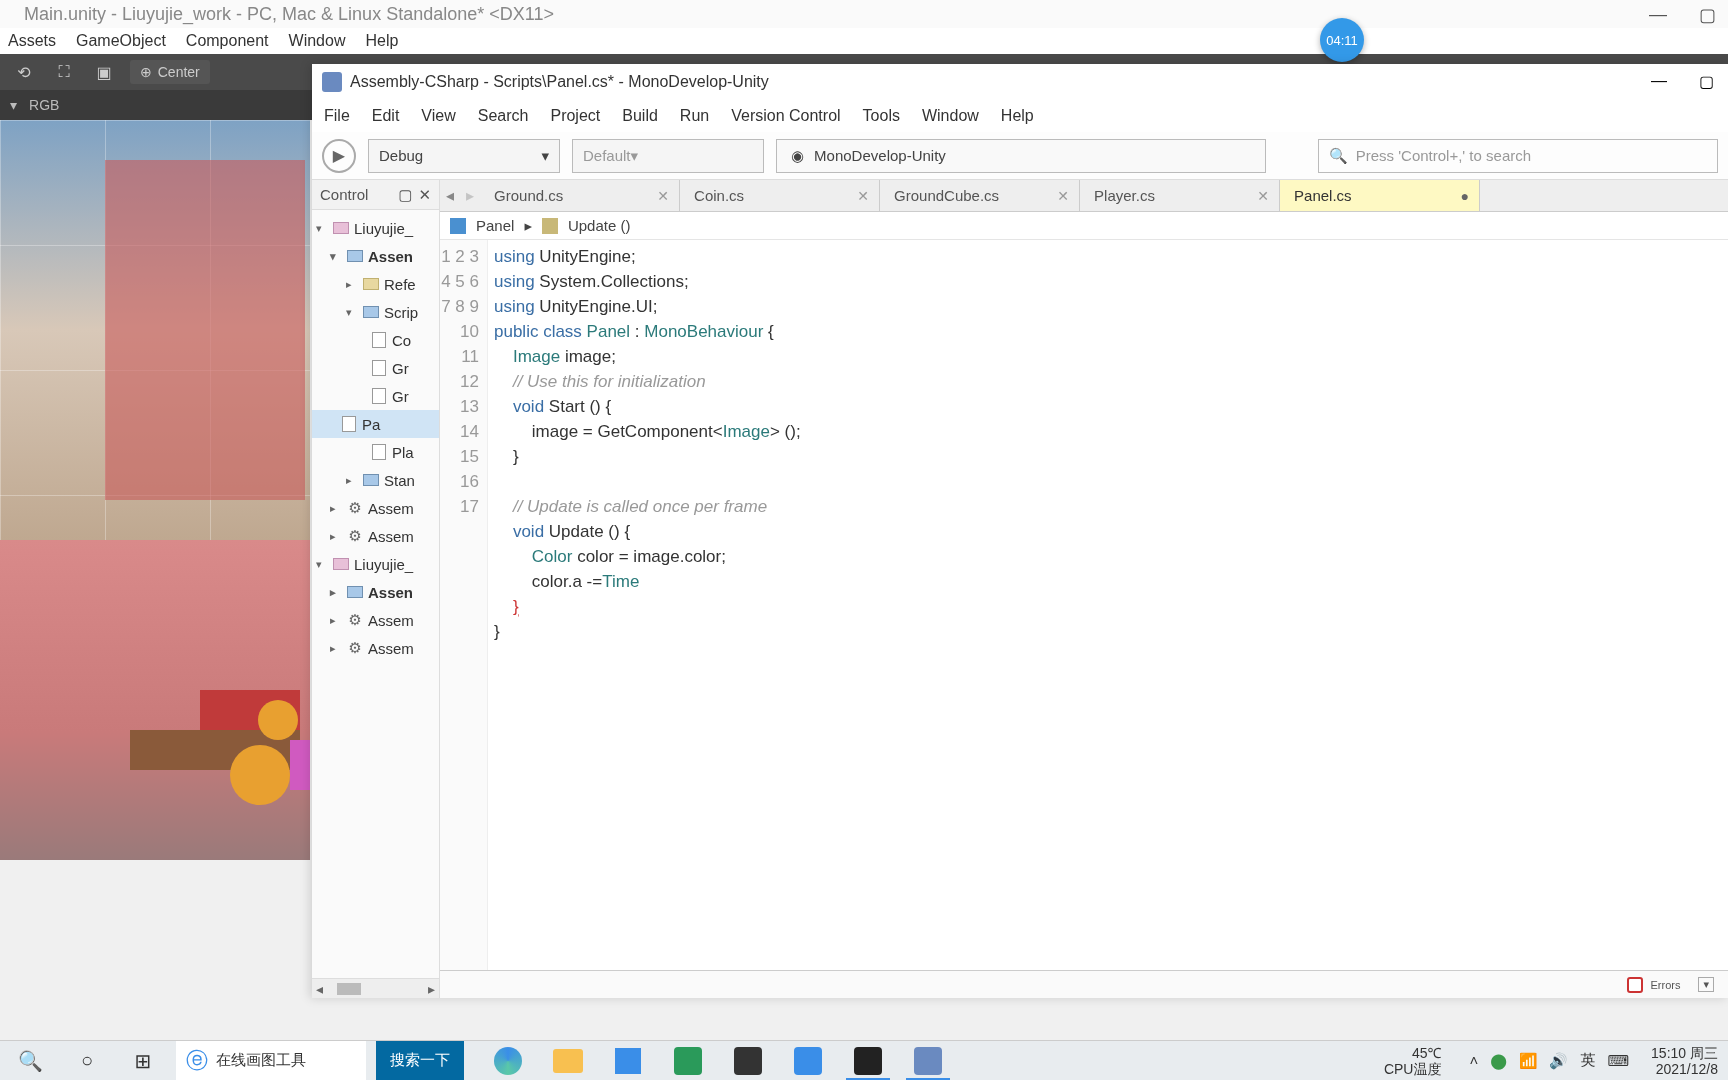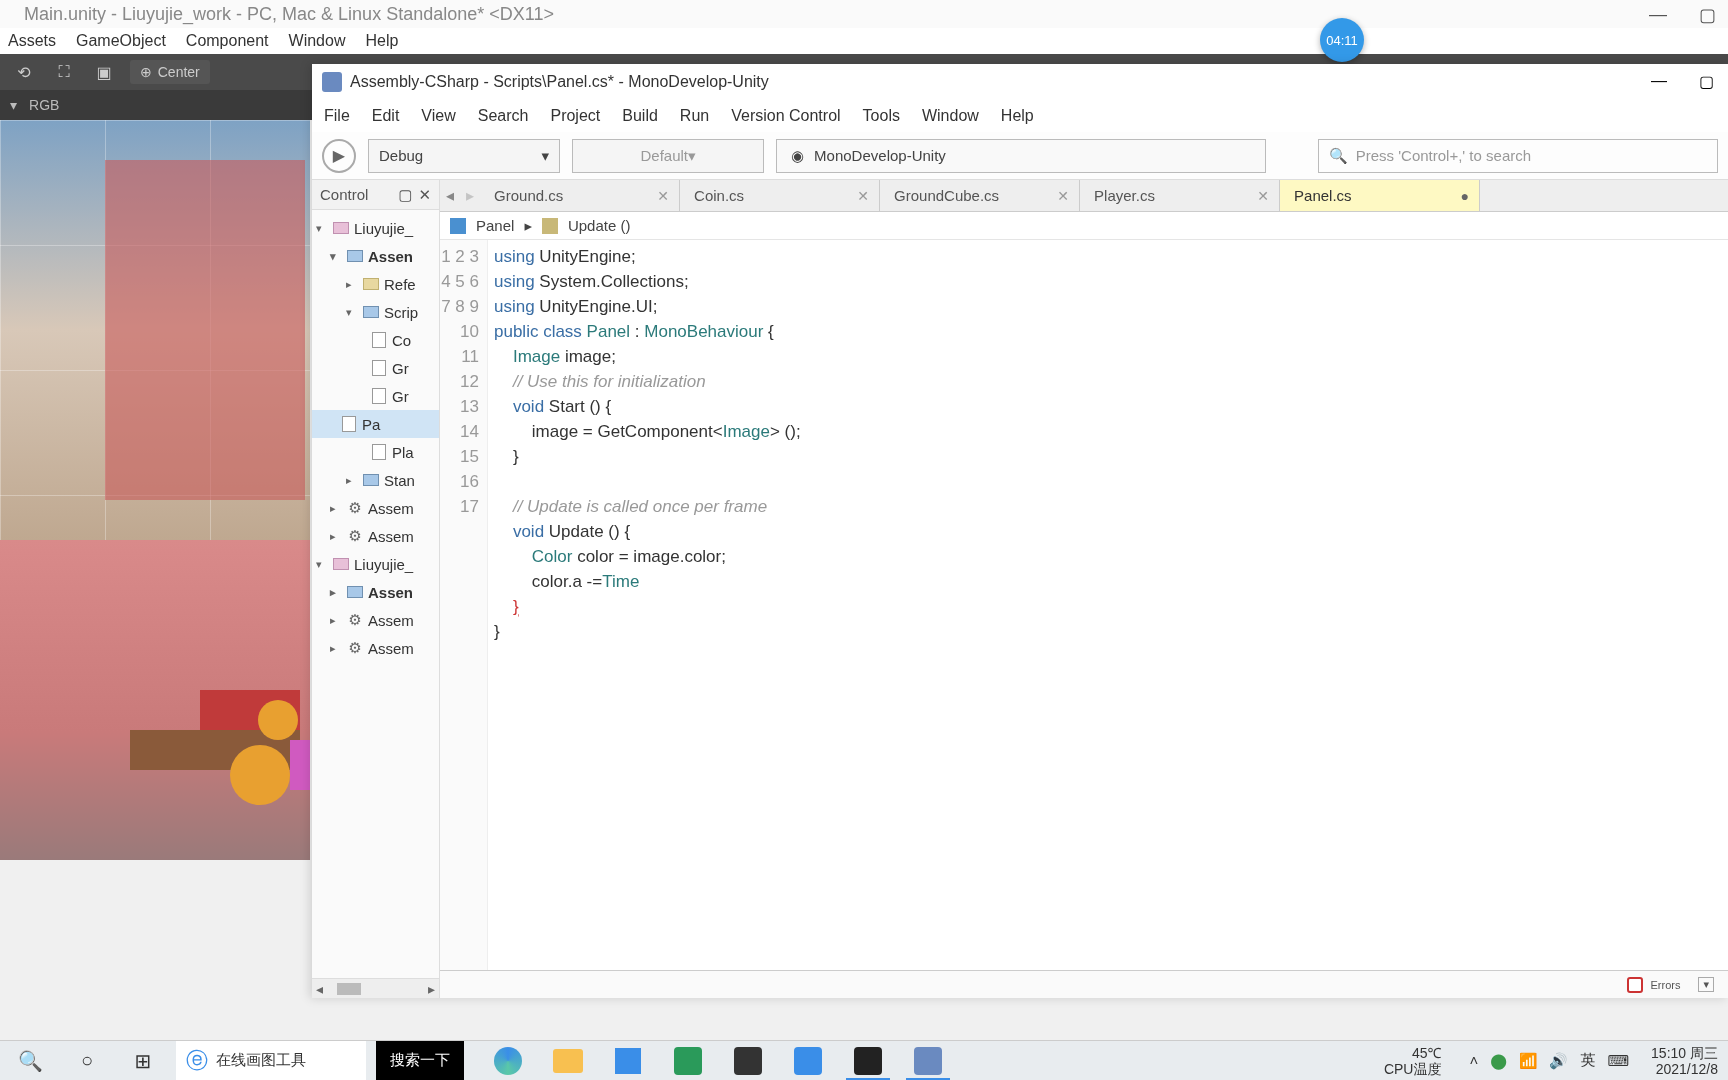"Default" .combo.default { justify-content: center -> flex-start }
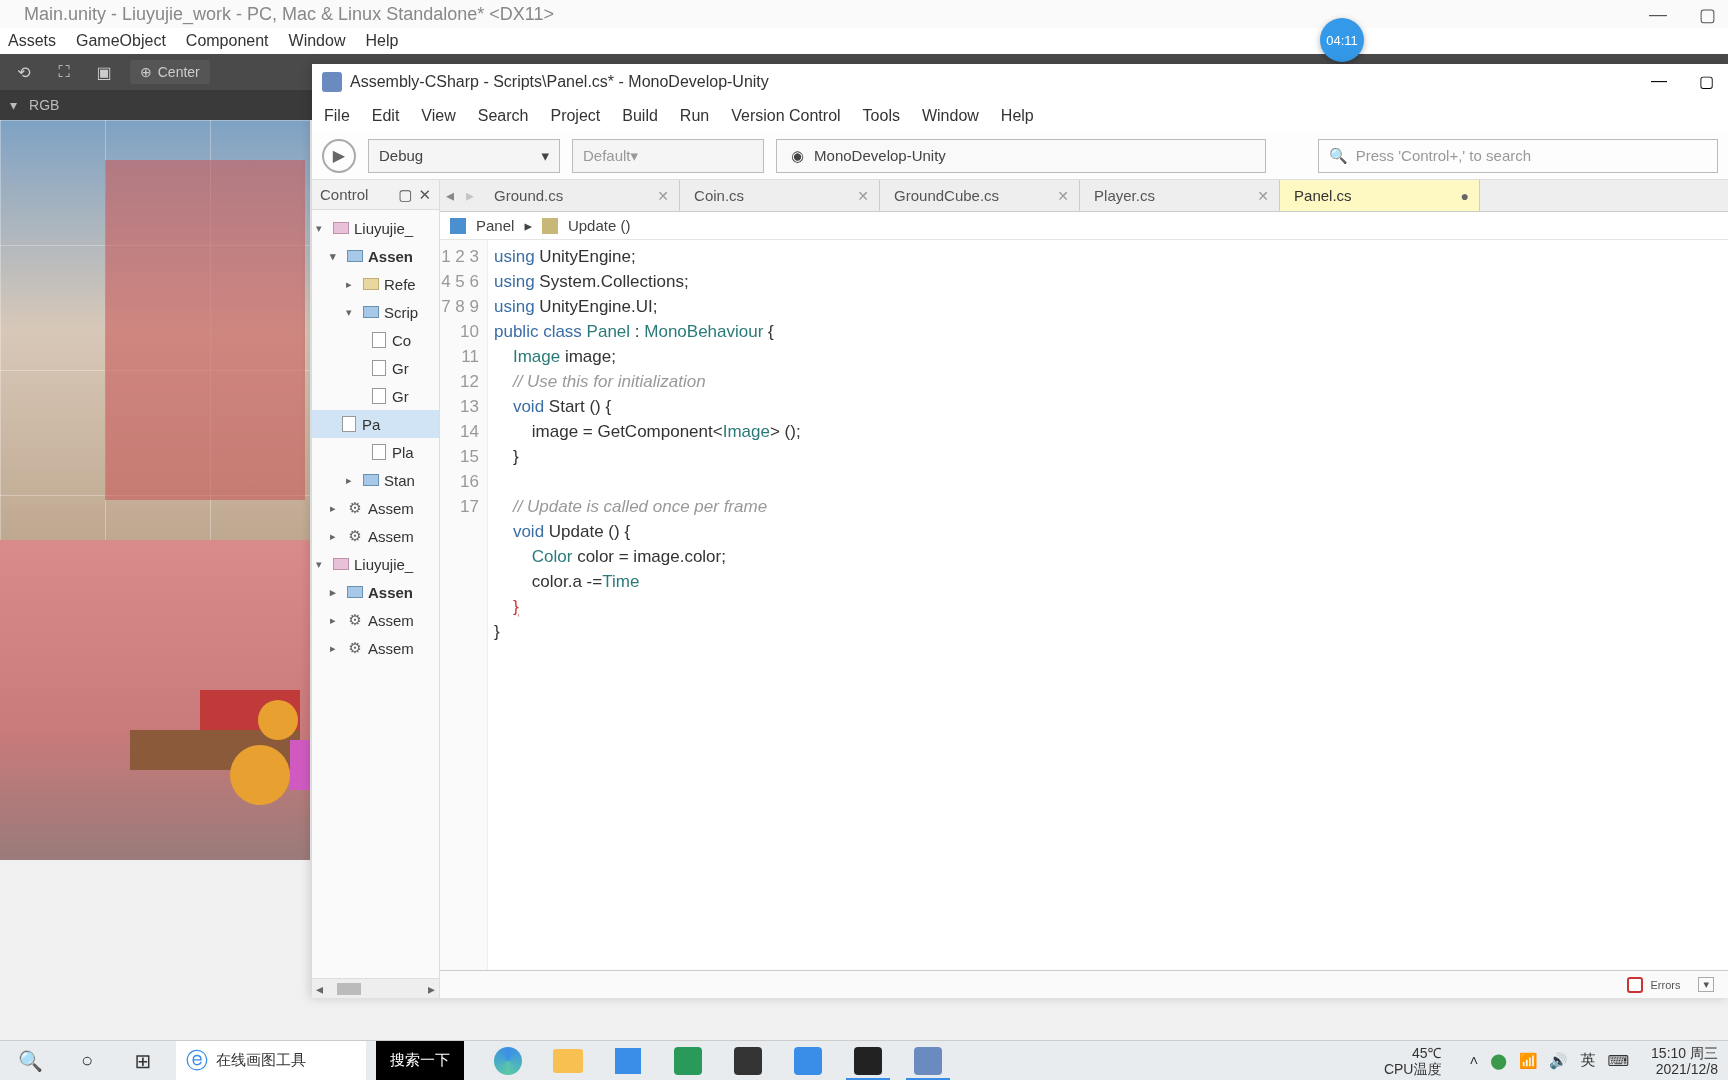"搜索一下" .tb-search-btn { background: #000000 -> #0369a1 }
